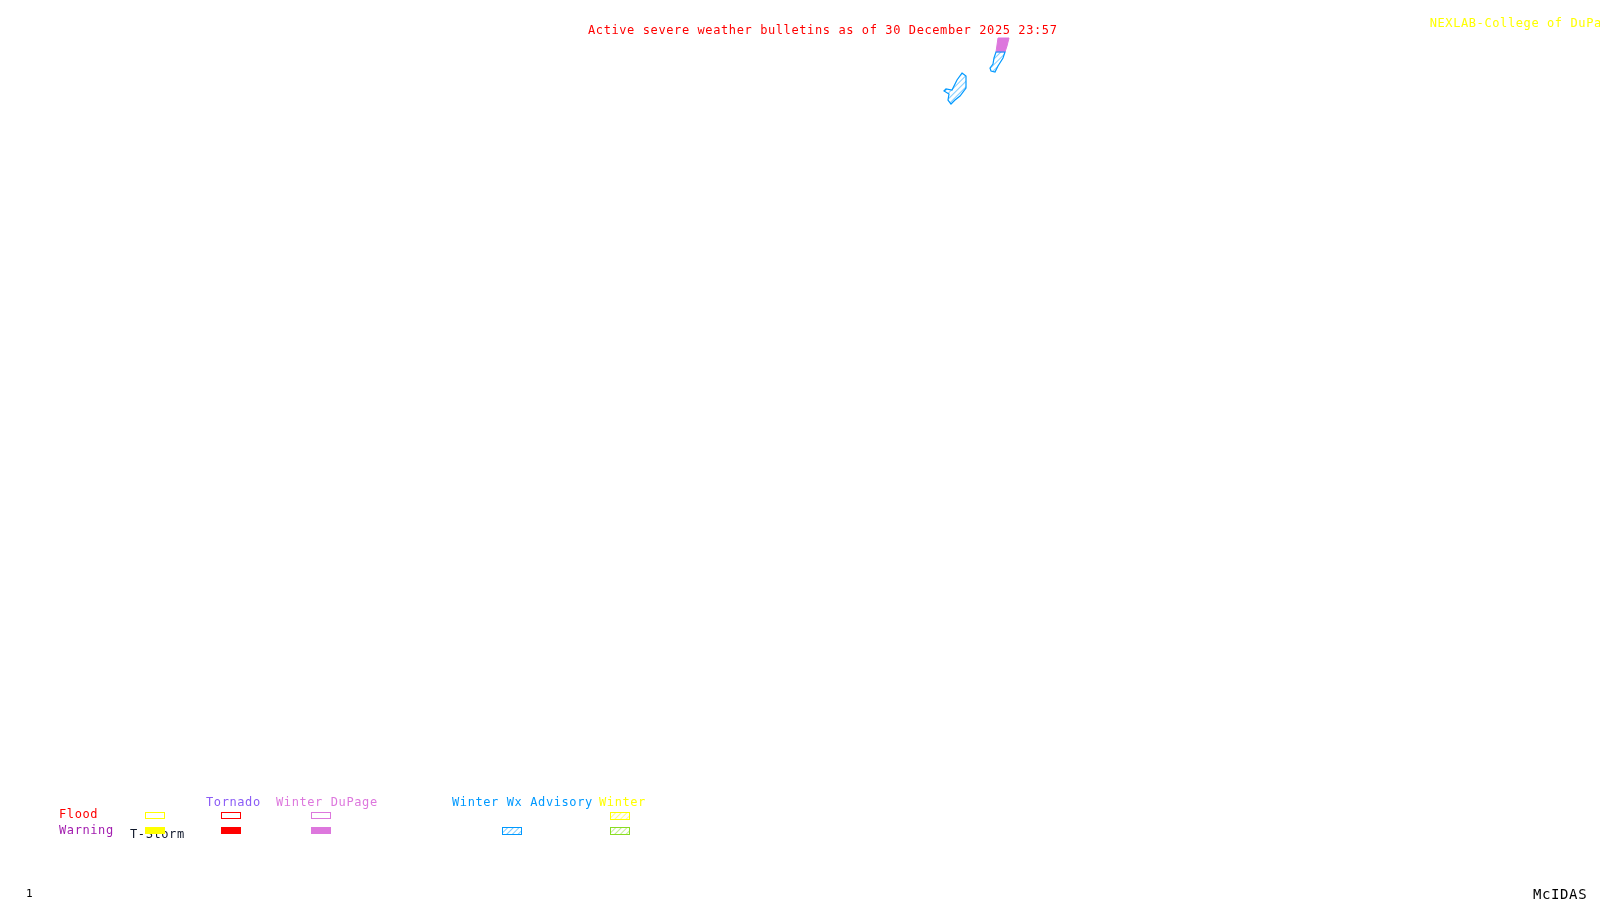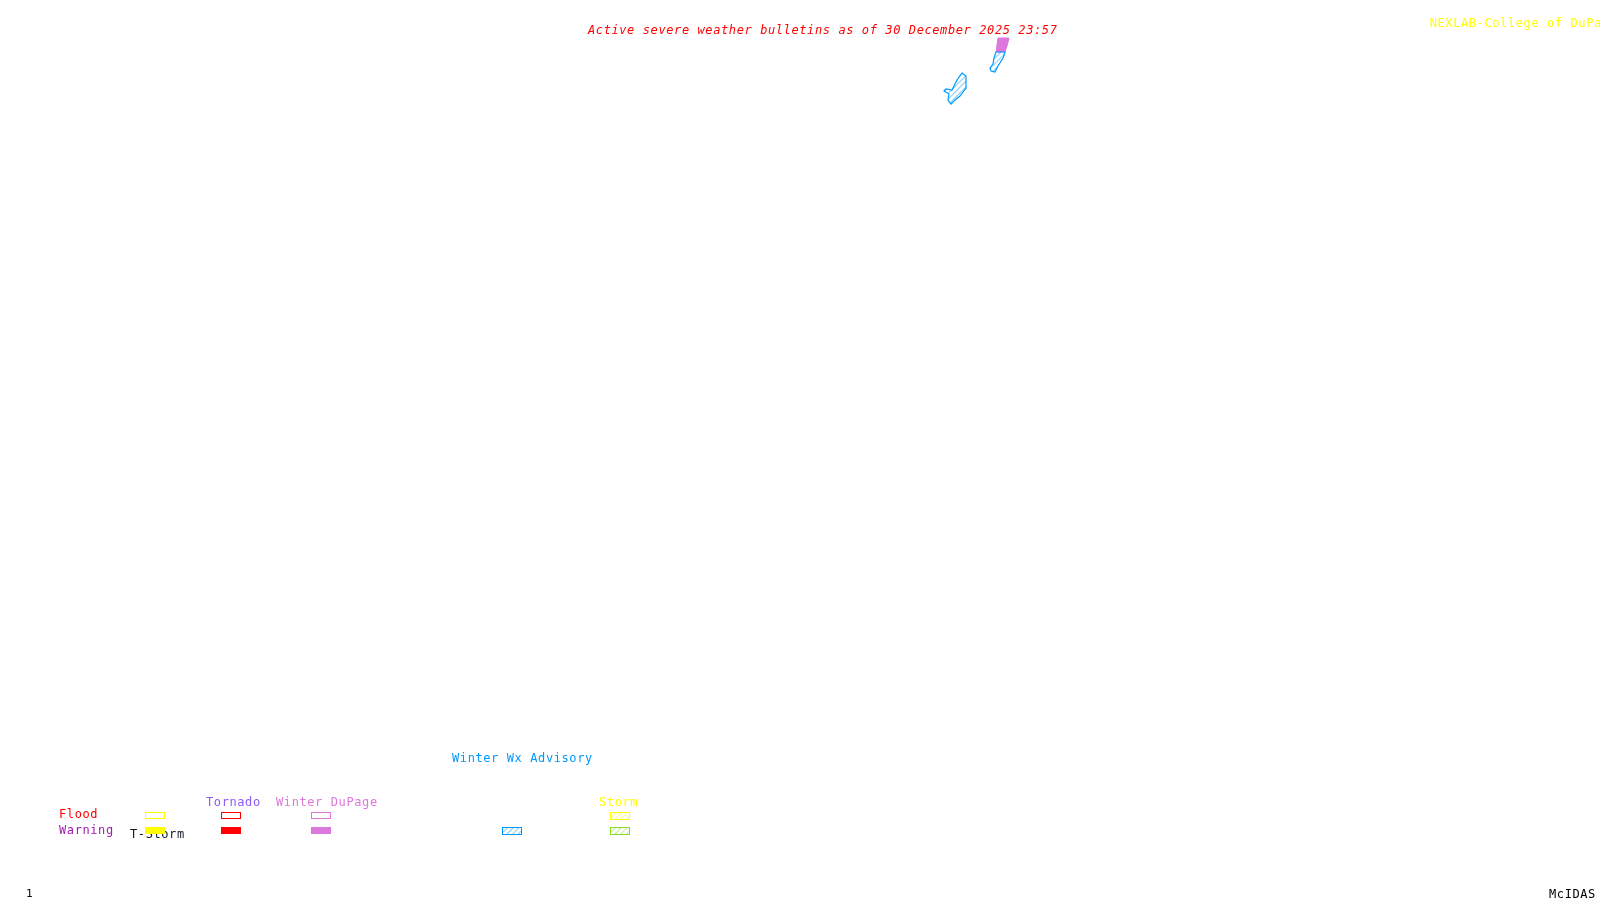"Active severe weather bulletins as" #title { font-style: italic -> none }
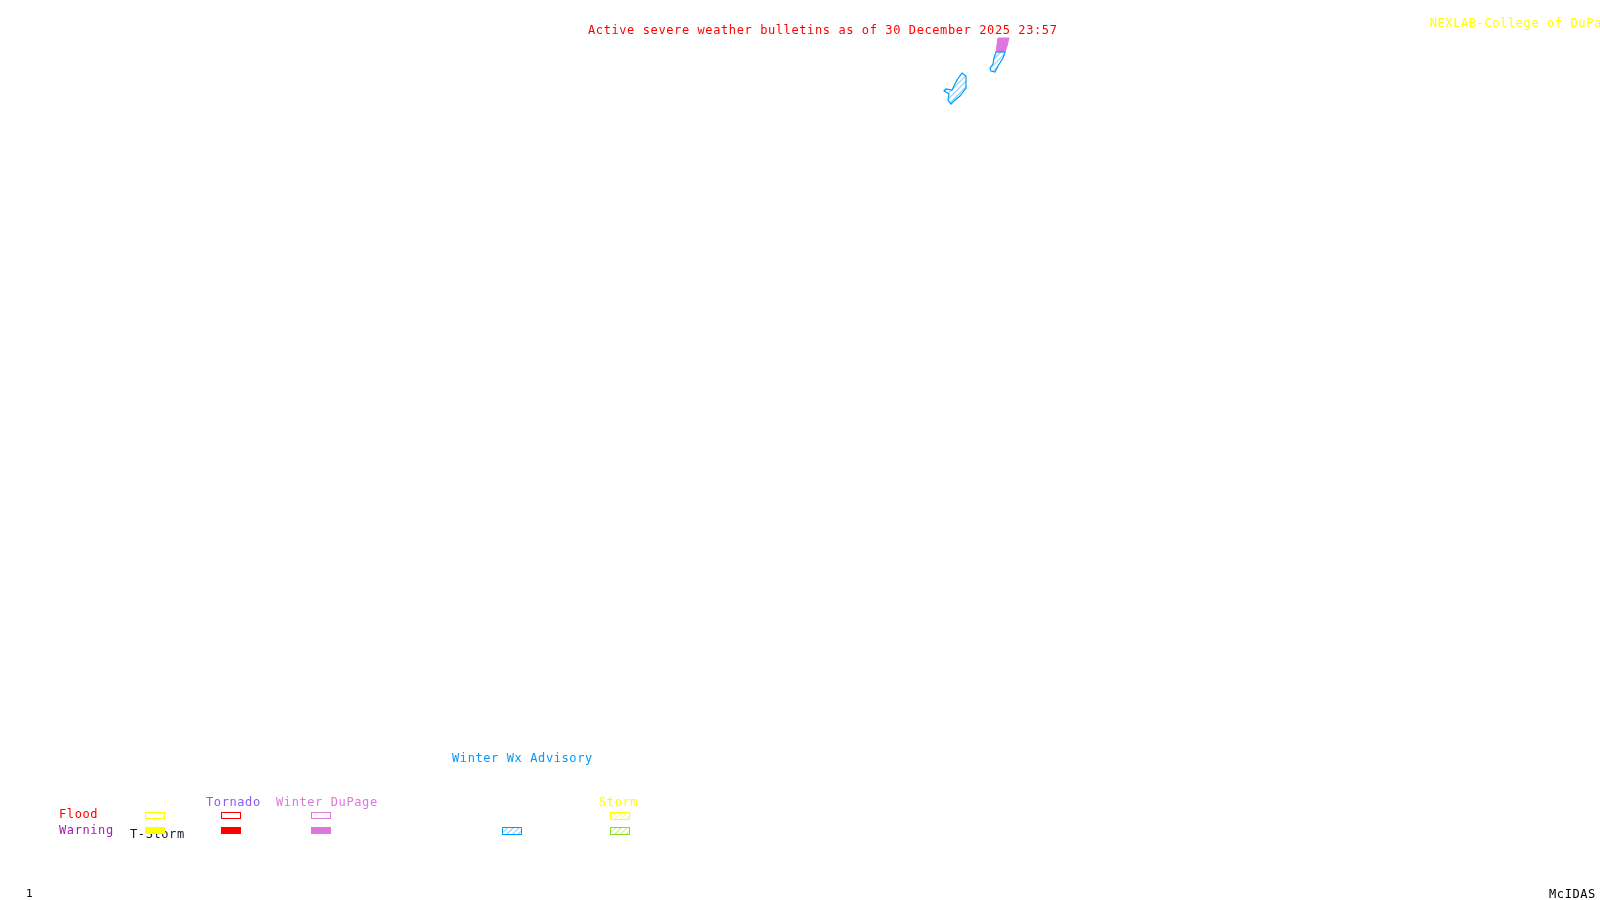"Winter Wx Advisory" div.txt { top: 752px -> 796px }
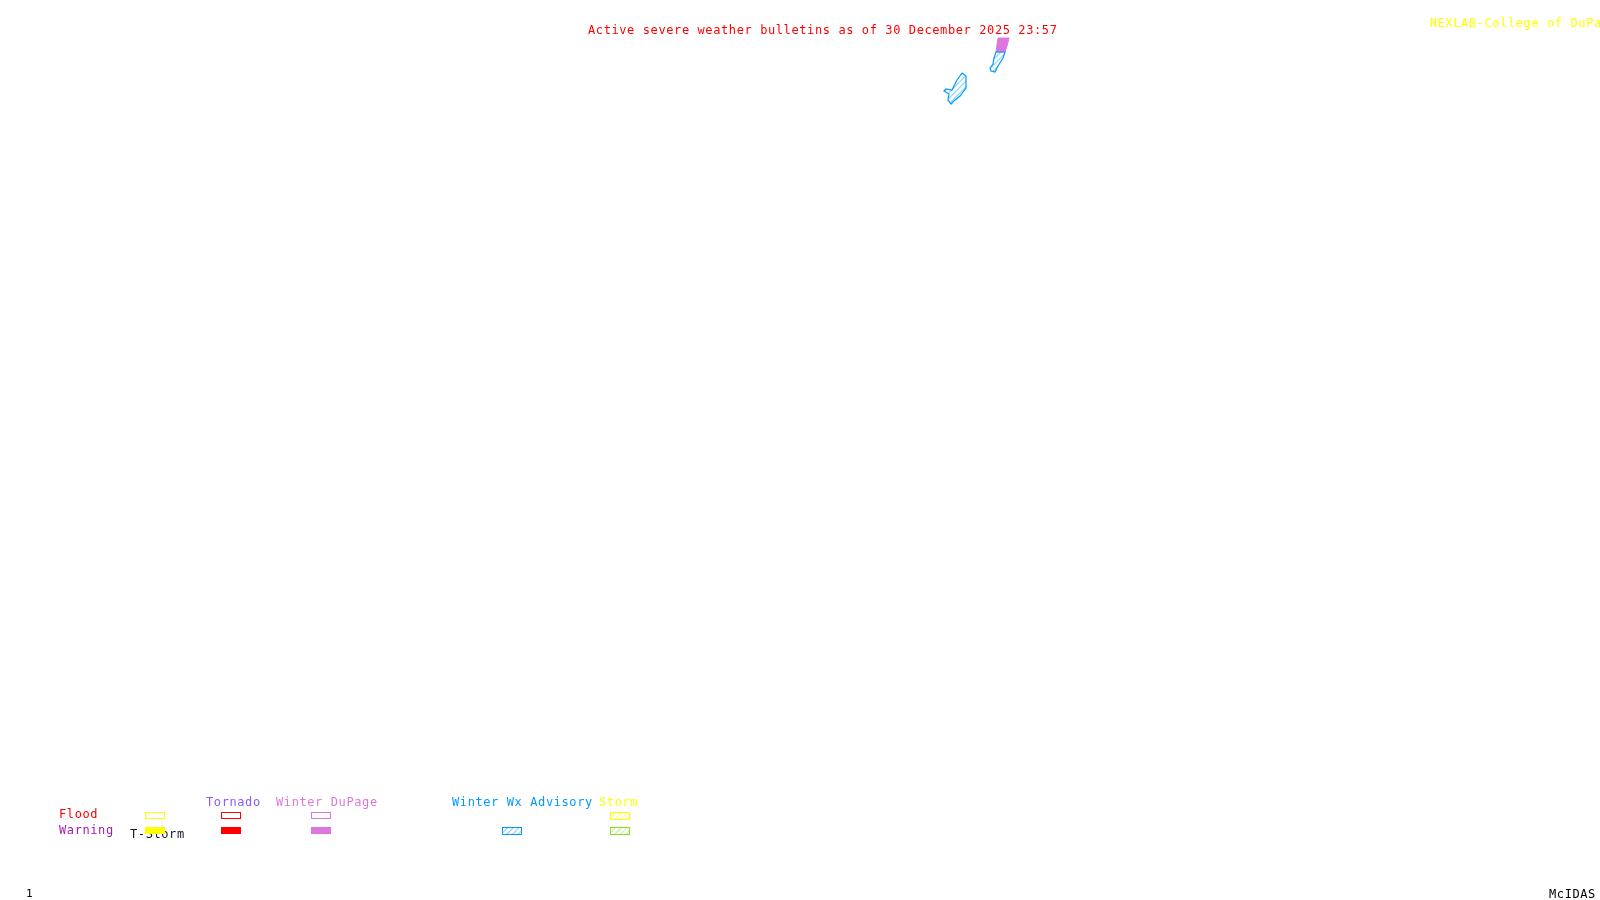"Storm" div.txt { text: Storm -> Winter }
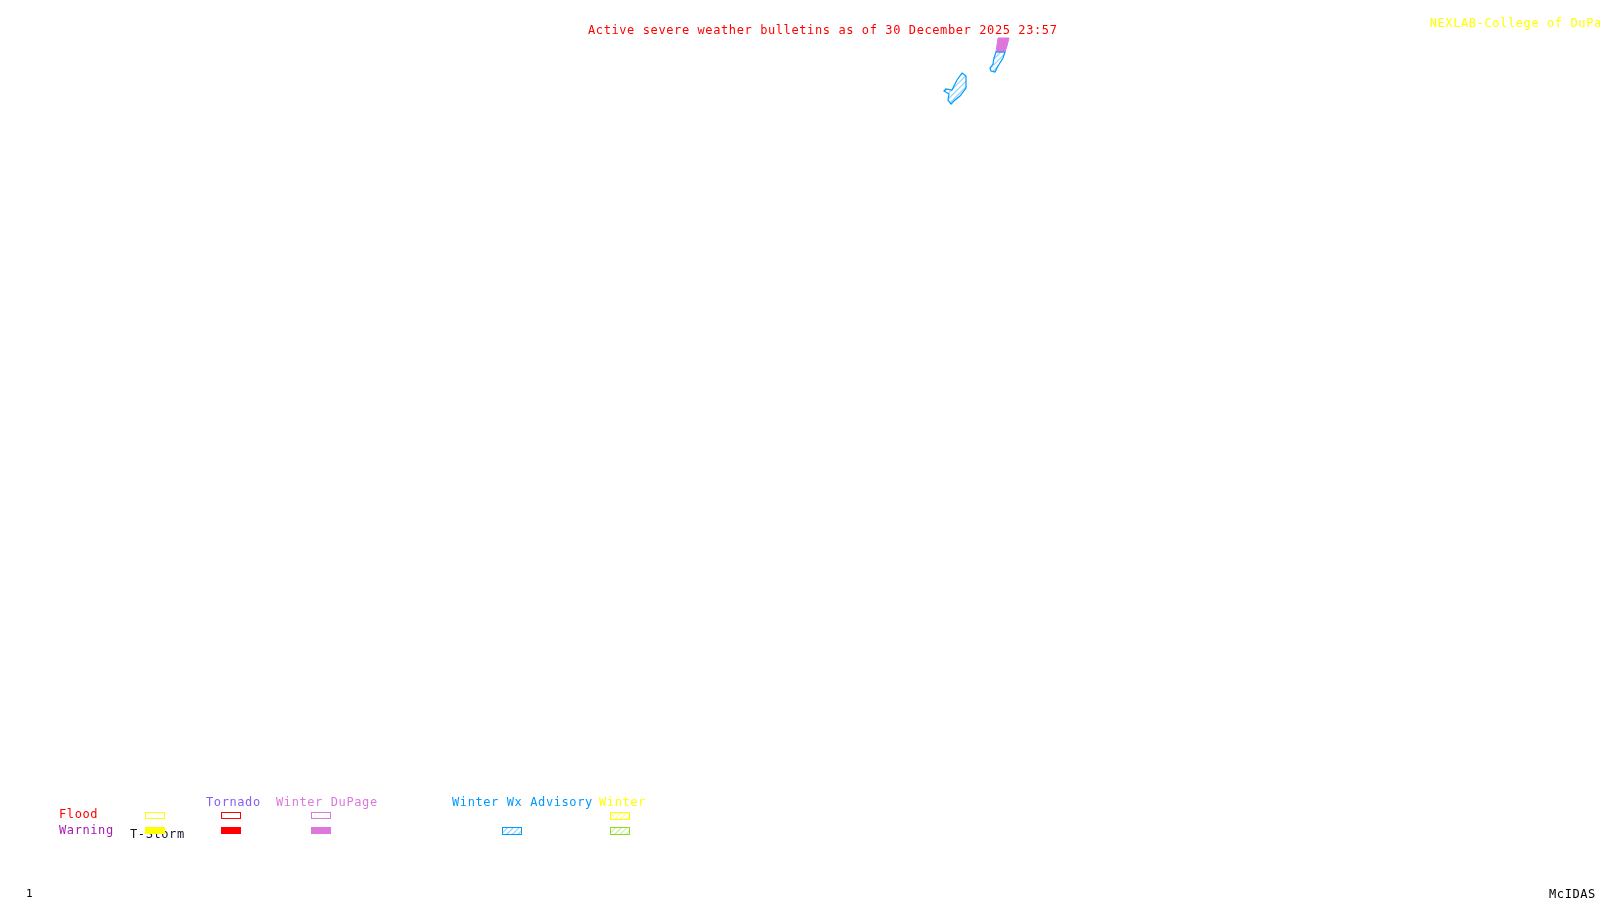"McIDAS" #sys-label { font-size: 12px -> 14px; margin-left: 16px -> none }
